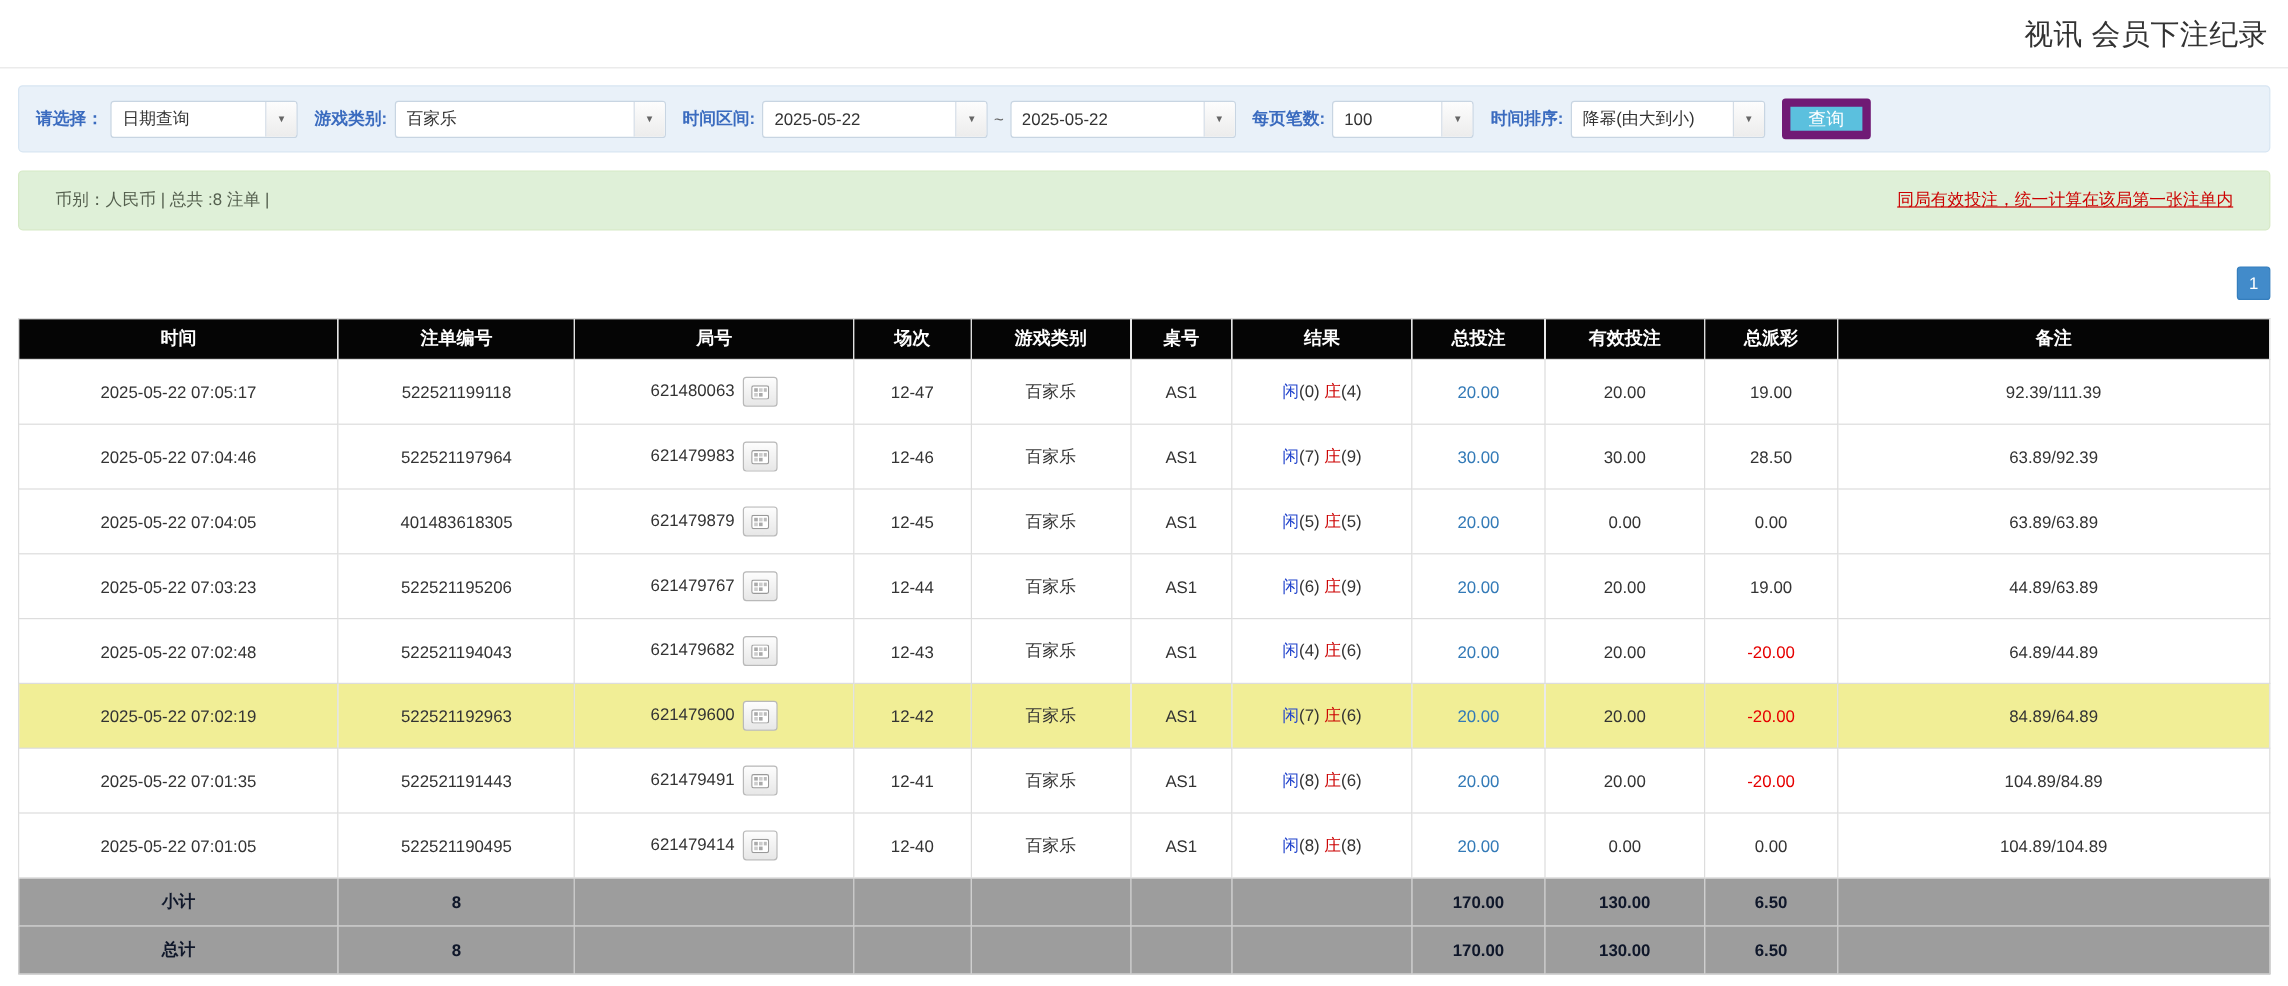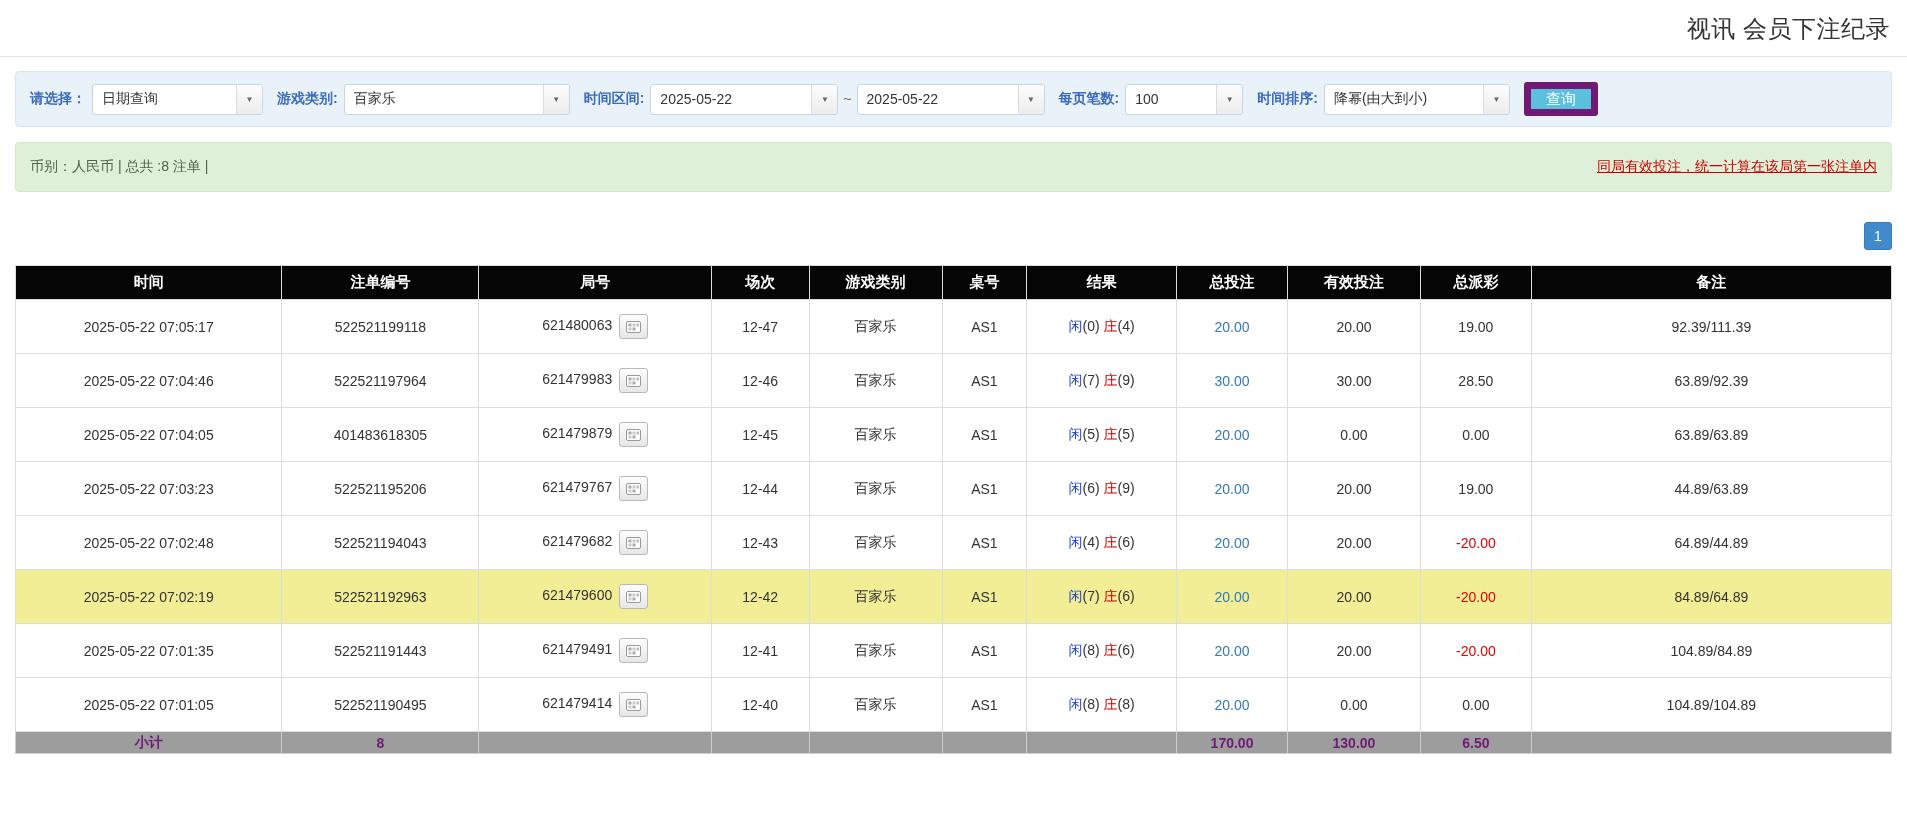"日期查询" div.combo { width: 171px -> 156px }
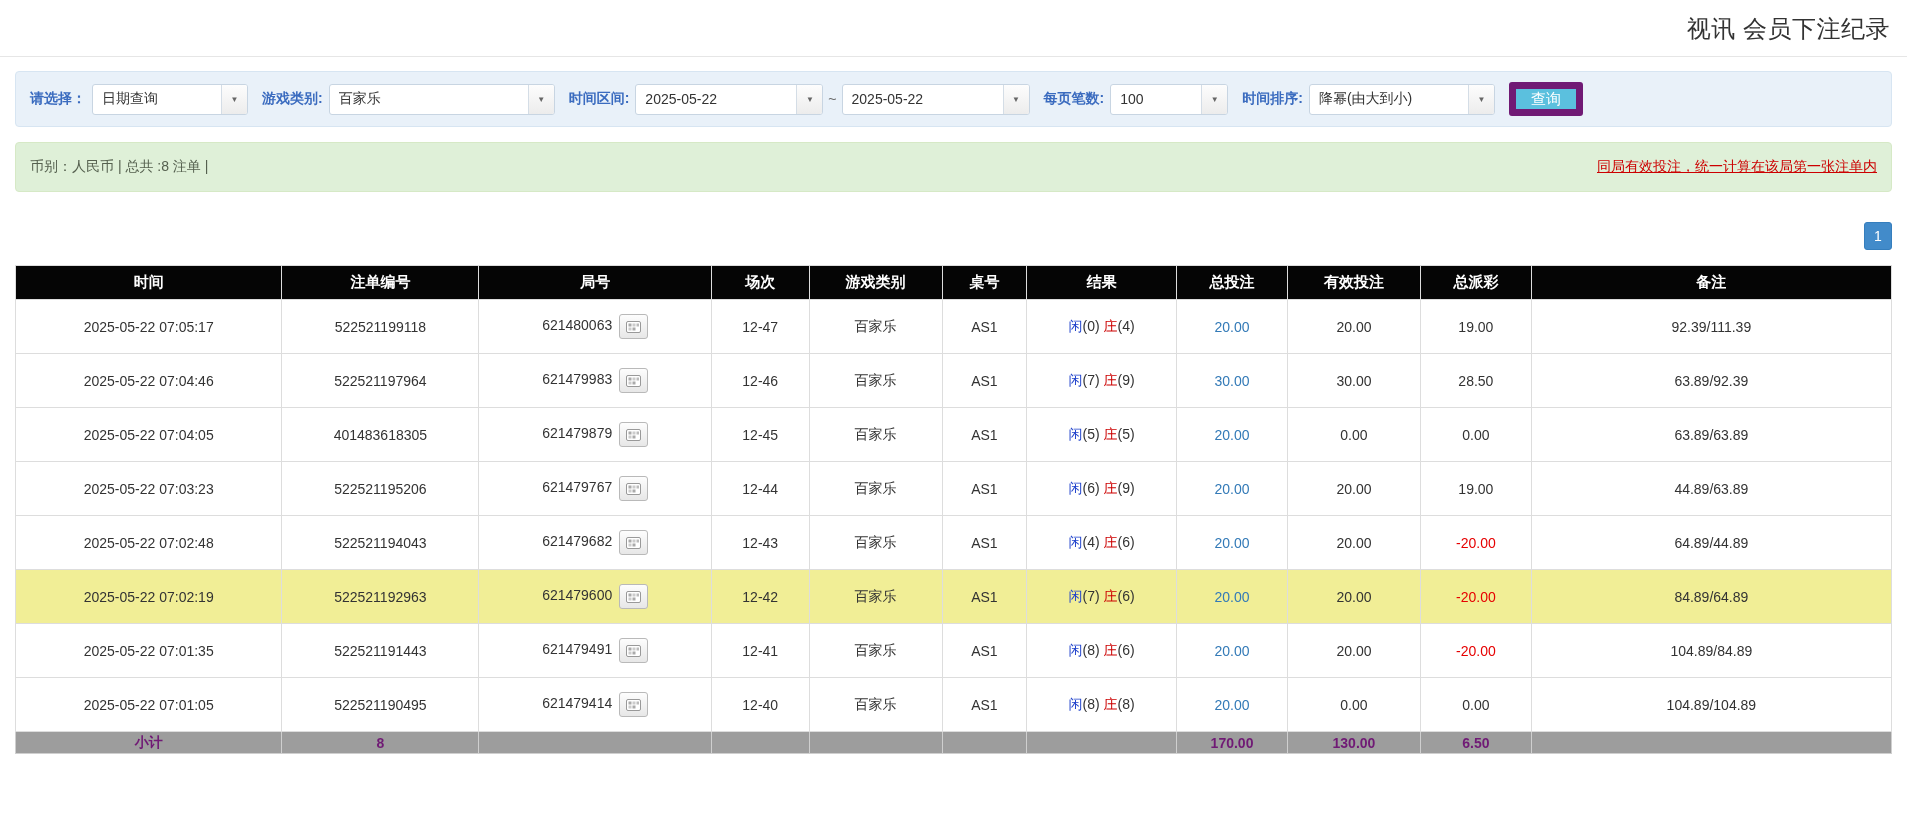"降幂(由大到小)" div.combo { width: 186px -> 162px }
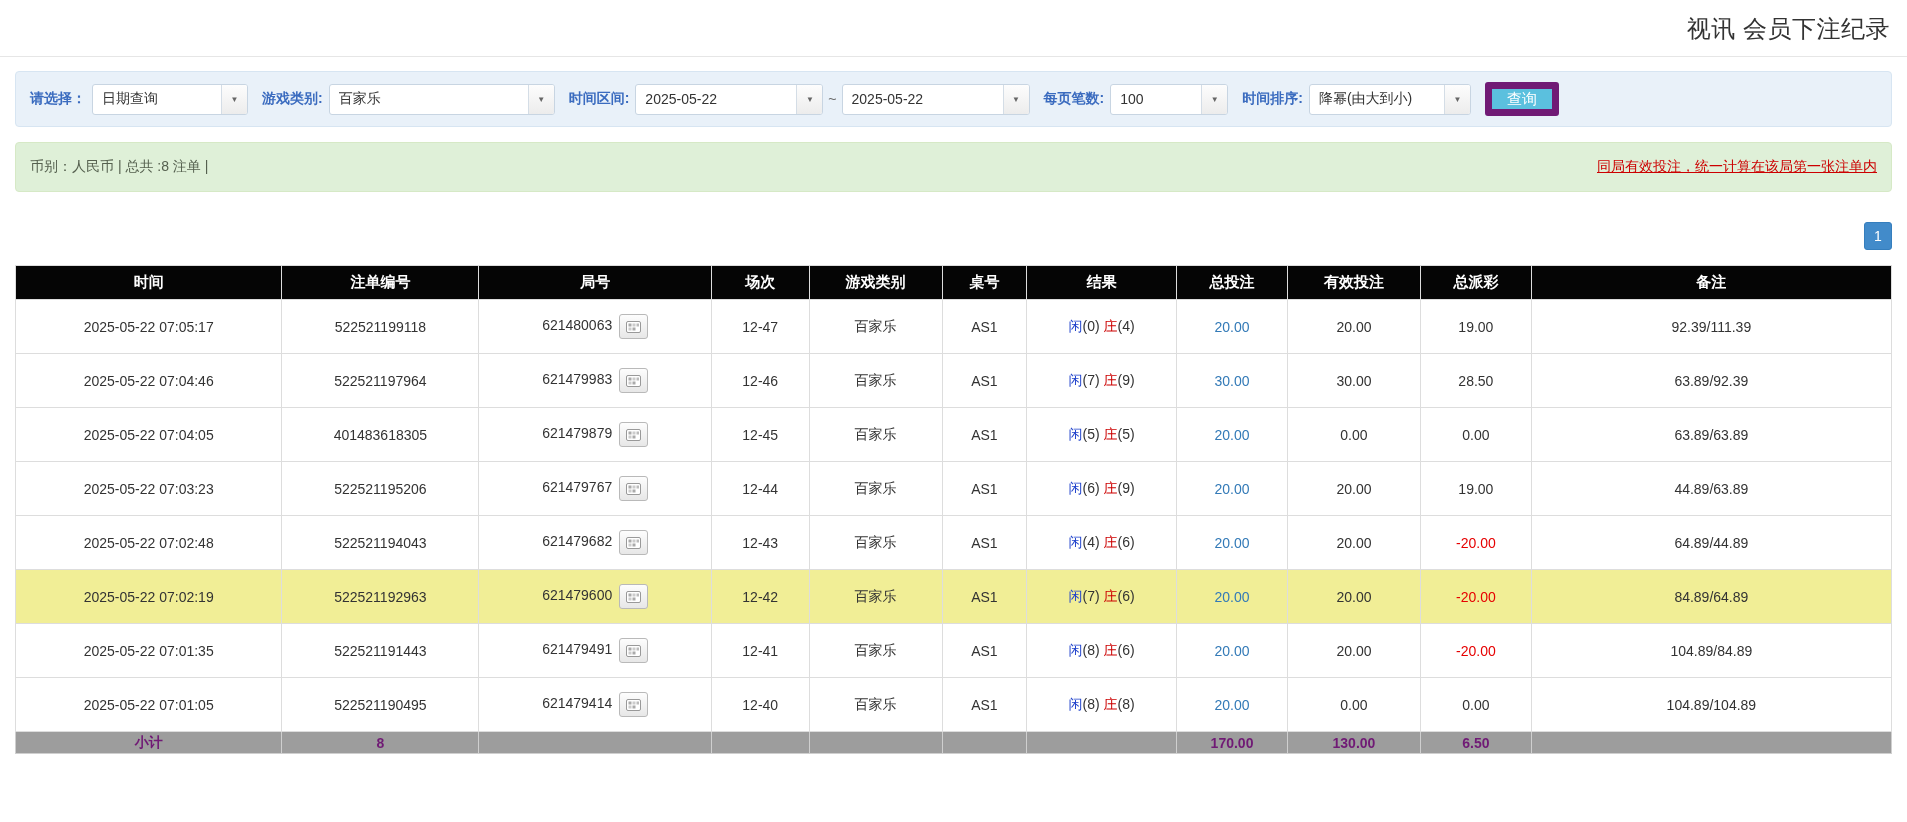"币别：人民币 | 总共 :8 注单" .summary-bar { padding: 15px 14px -> 15px 30px }
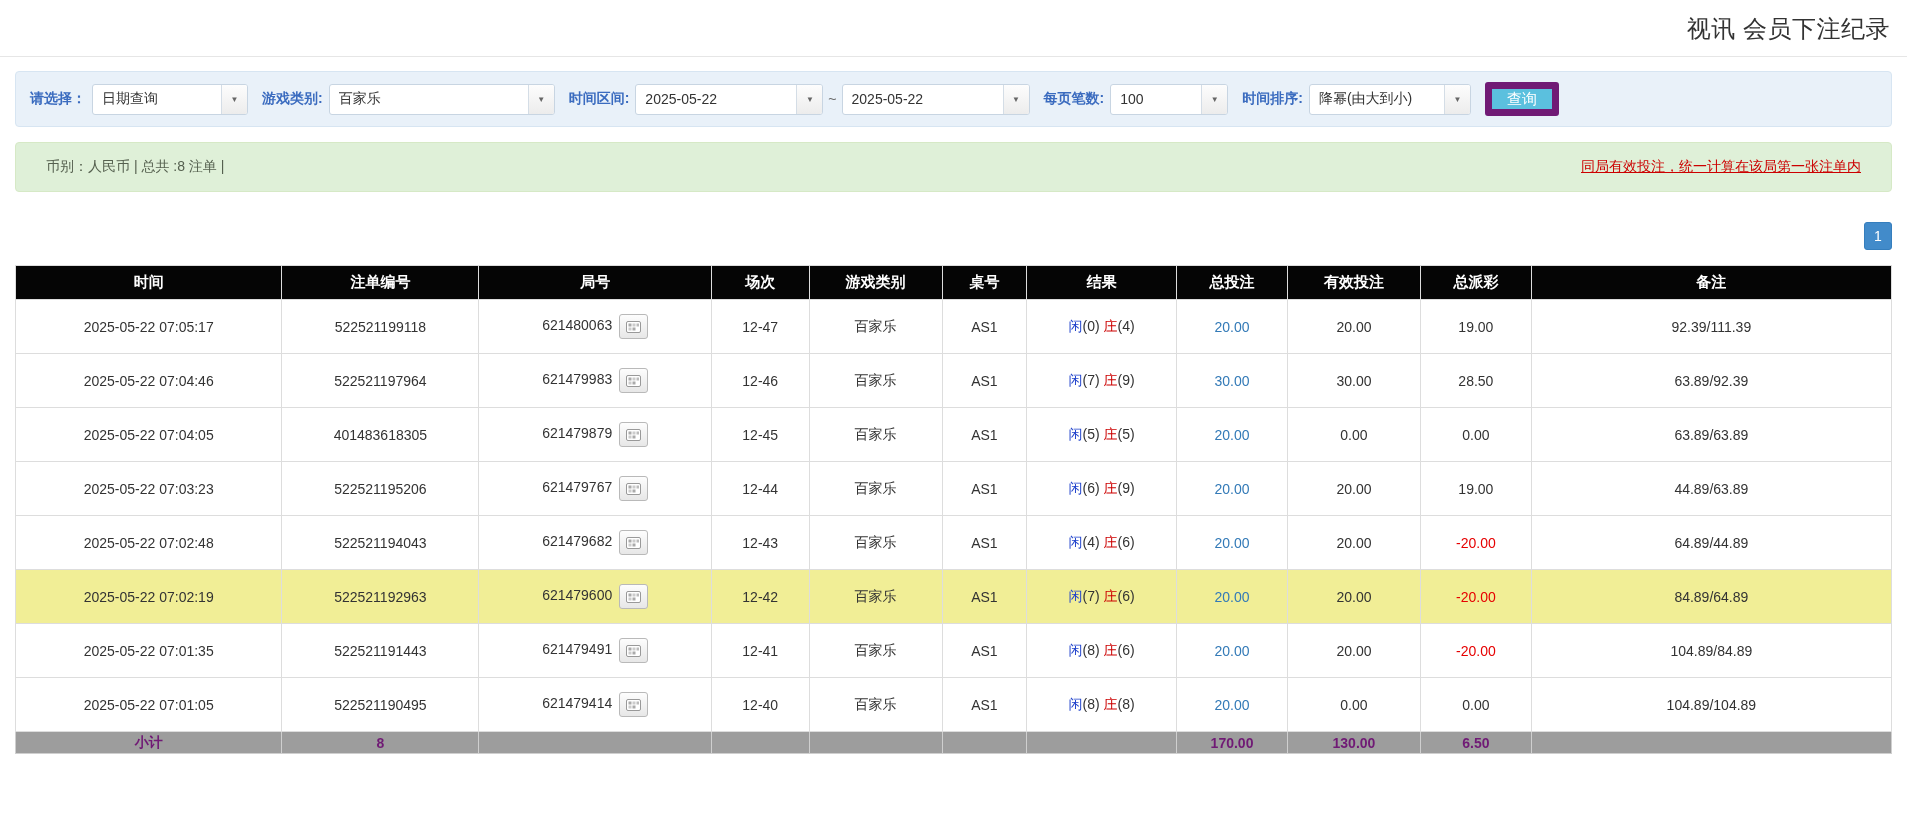"小计" tfoot td { color: #701a75 -> #0f172a; height: 22px -> 40px }
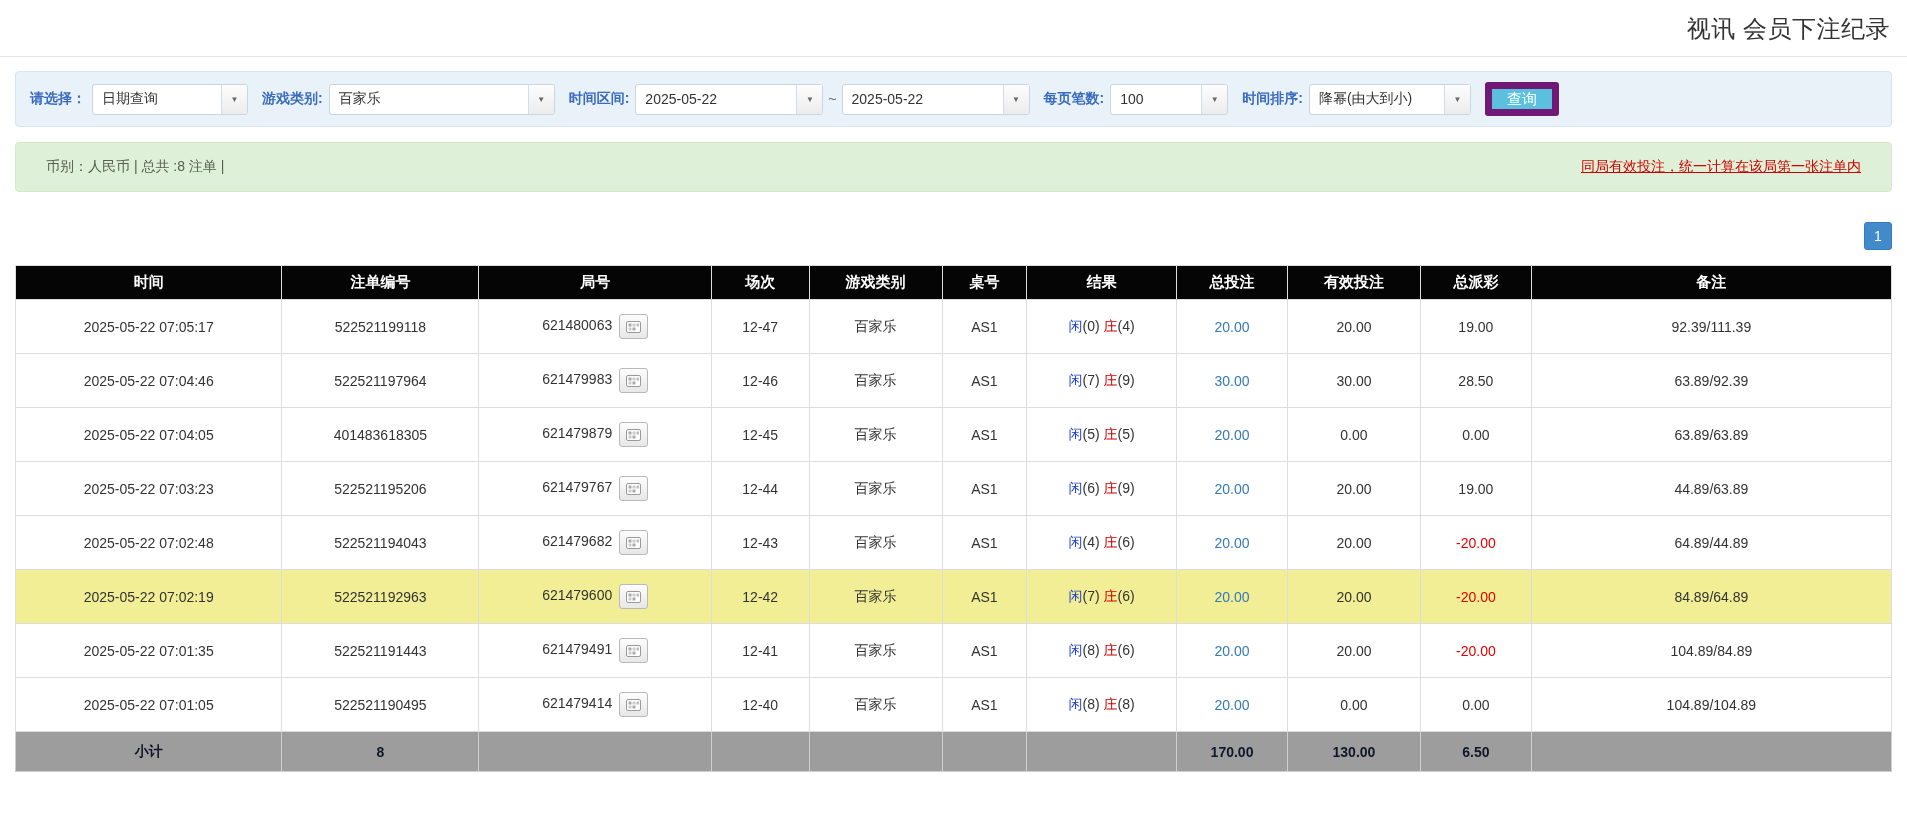"总计" tr { html: none -> <tr> <td>总计</td> <td>8</td> <td></td> <td></td> <td></td> <td></td> <td></td> <td>170.00</td> <td>130.00</td> <td>6.50</td> <td></td> </tr> }
